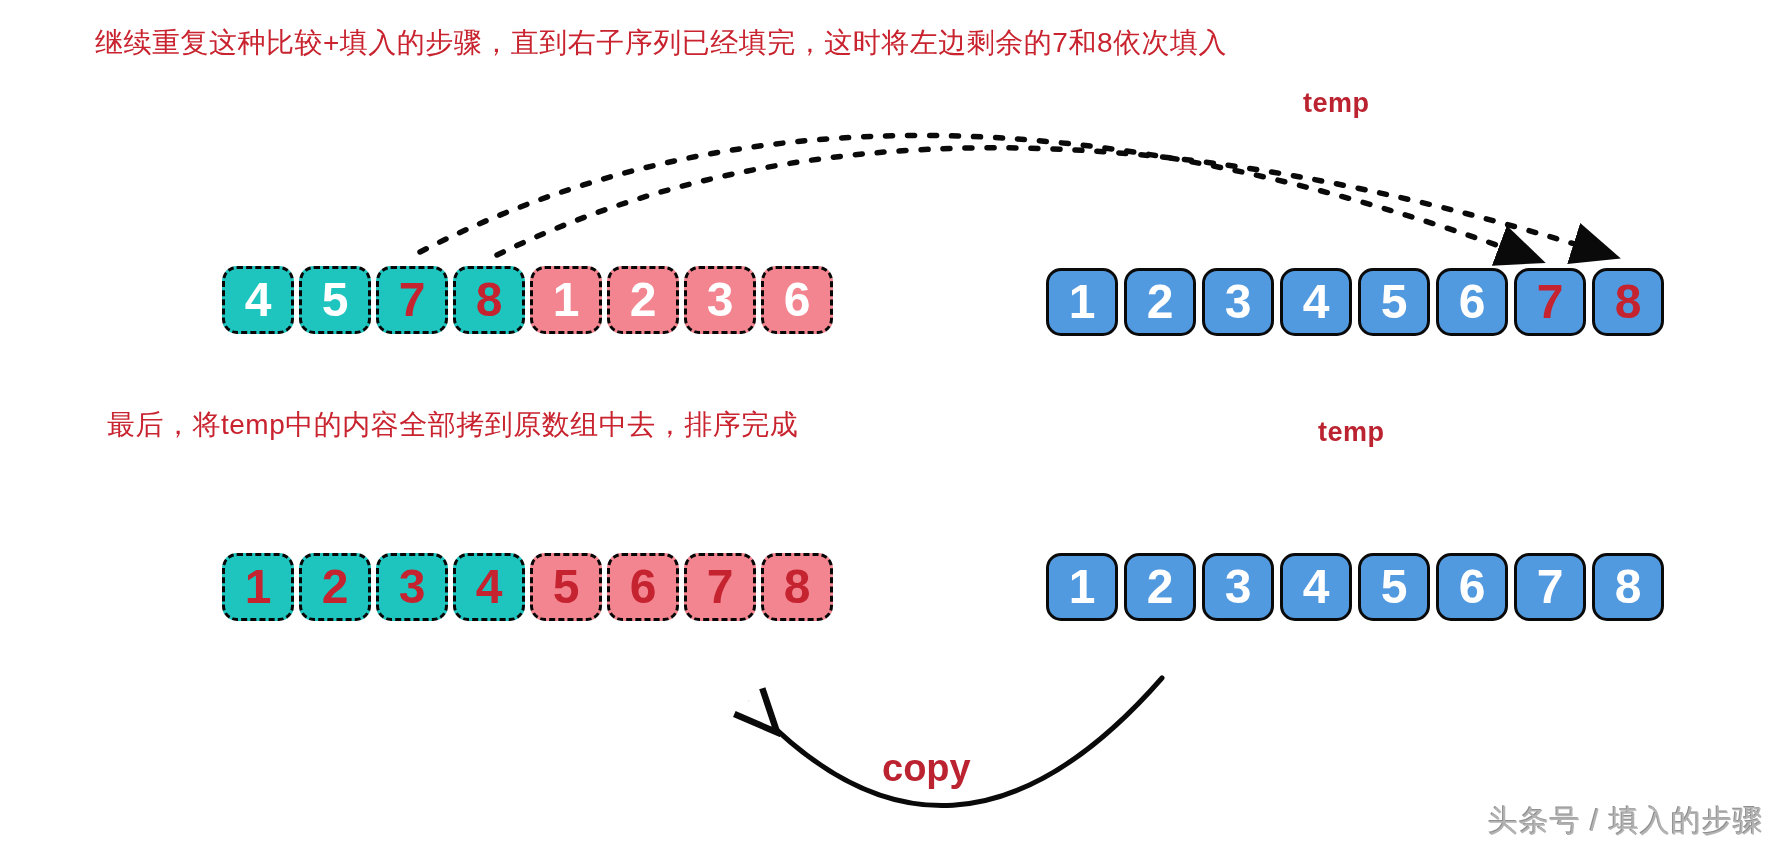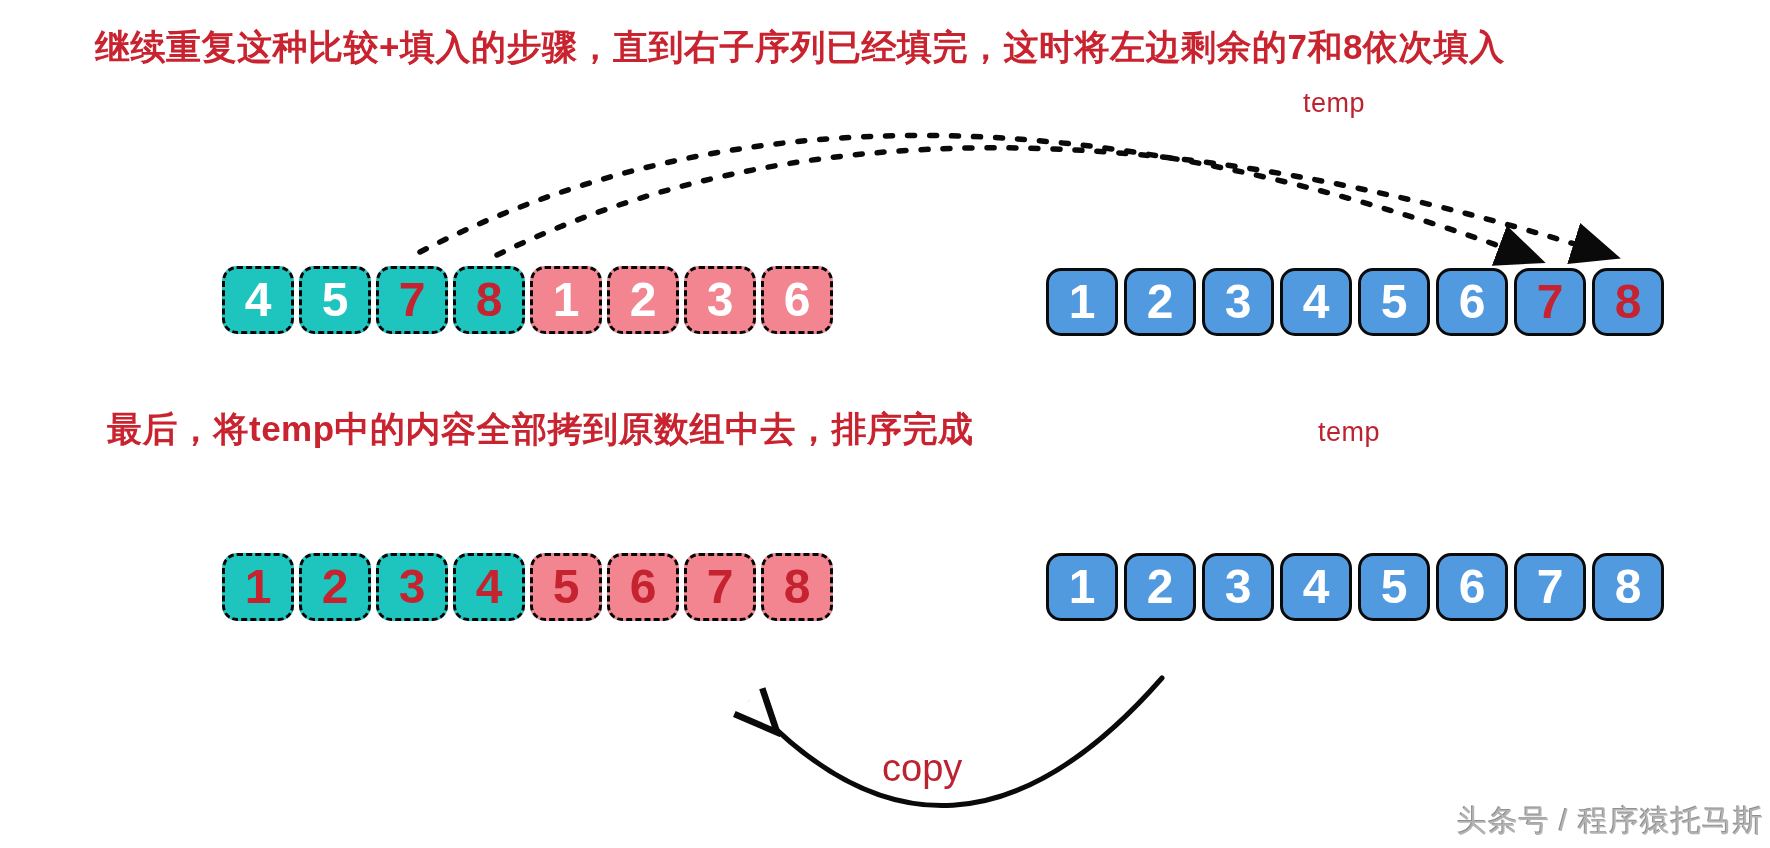"继续重复这种比较+填入的步骤，直到右子序列已经填完，这时将左边剩余的7和8依次填" .heading { font-size: 35px -> 28px; font-weight: bold -> normal }
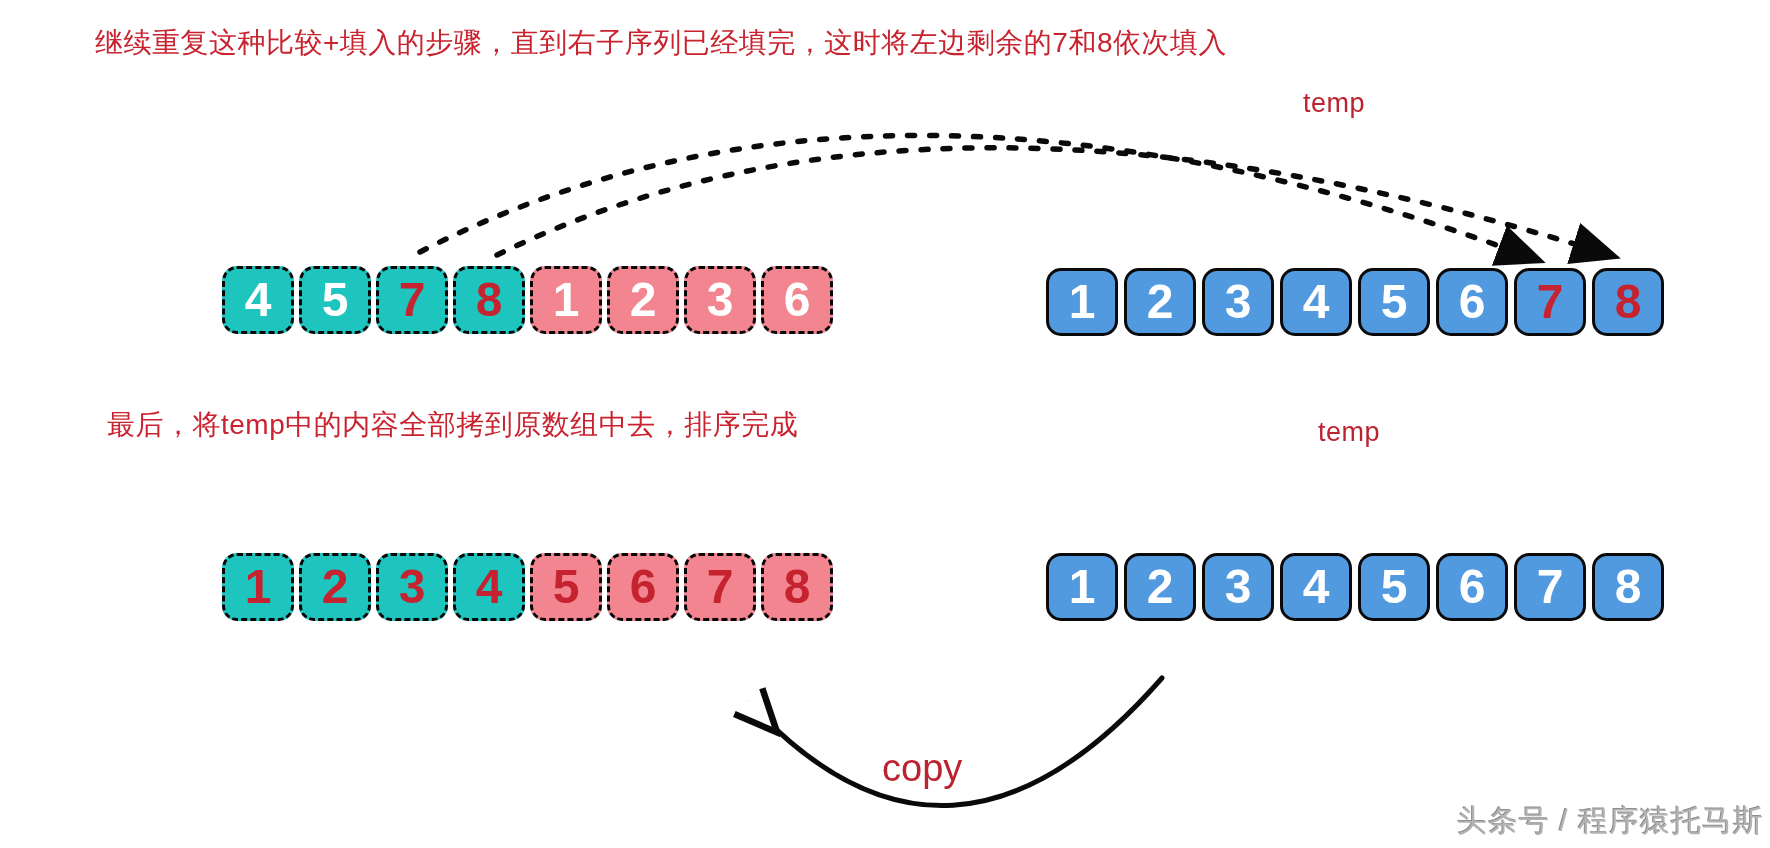"temp" .temp-label { font-weight: normal -> bold }
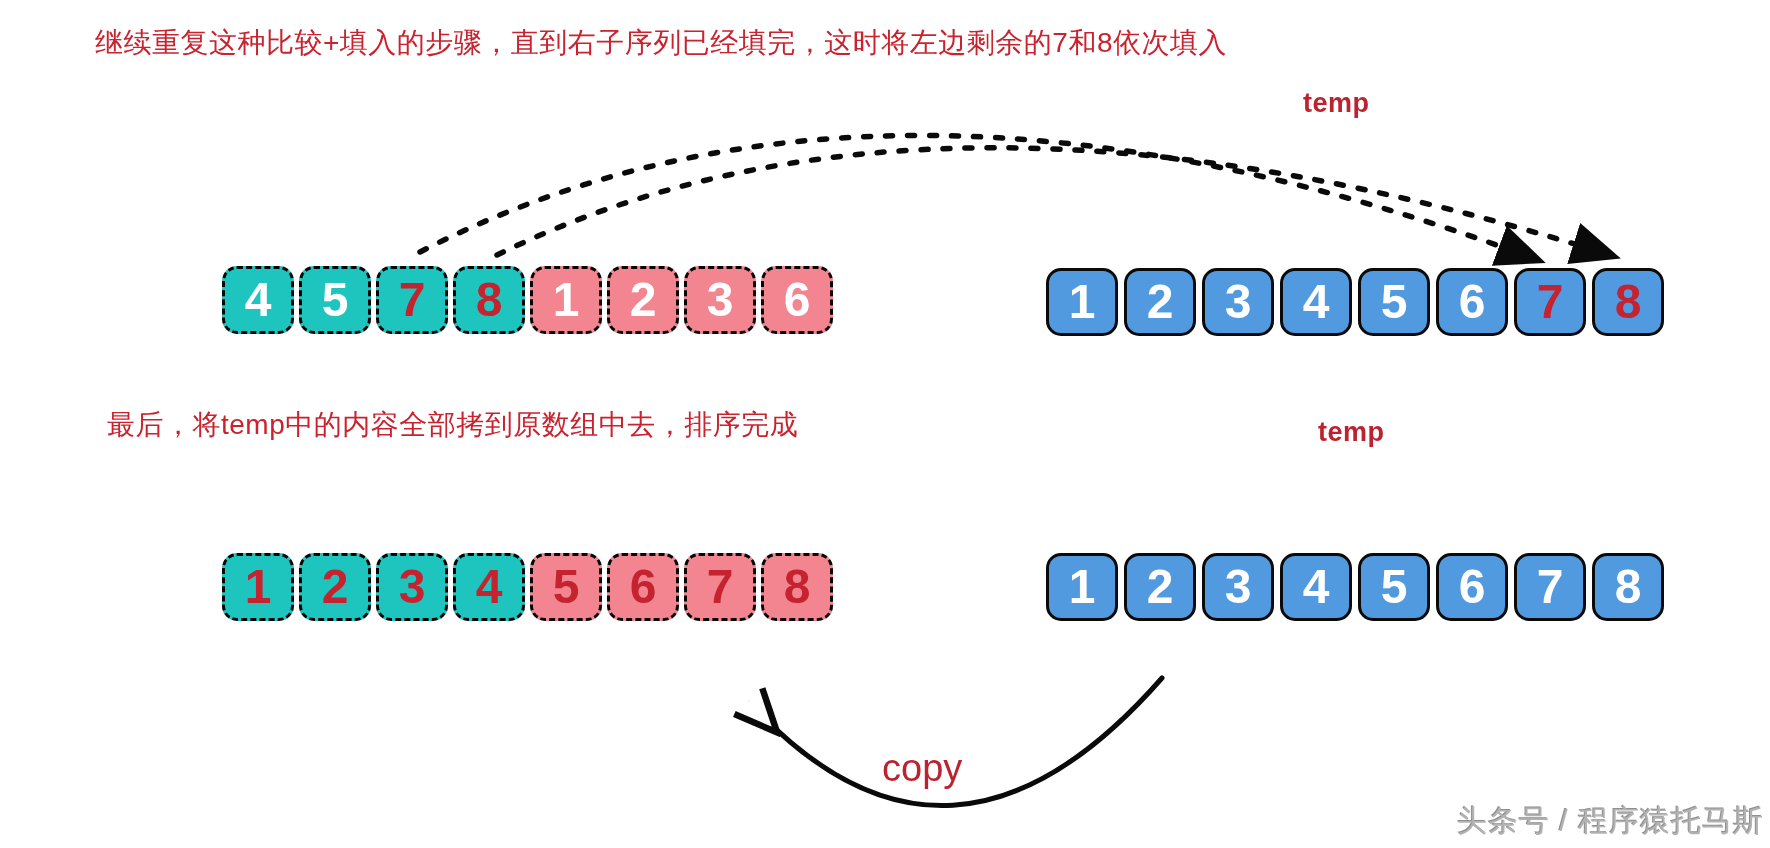"copy" .copy-label { font-weight: normal -> bold }
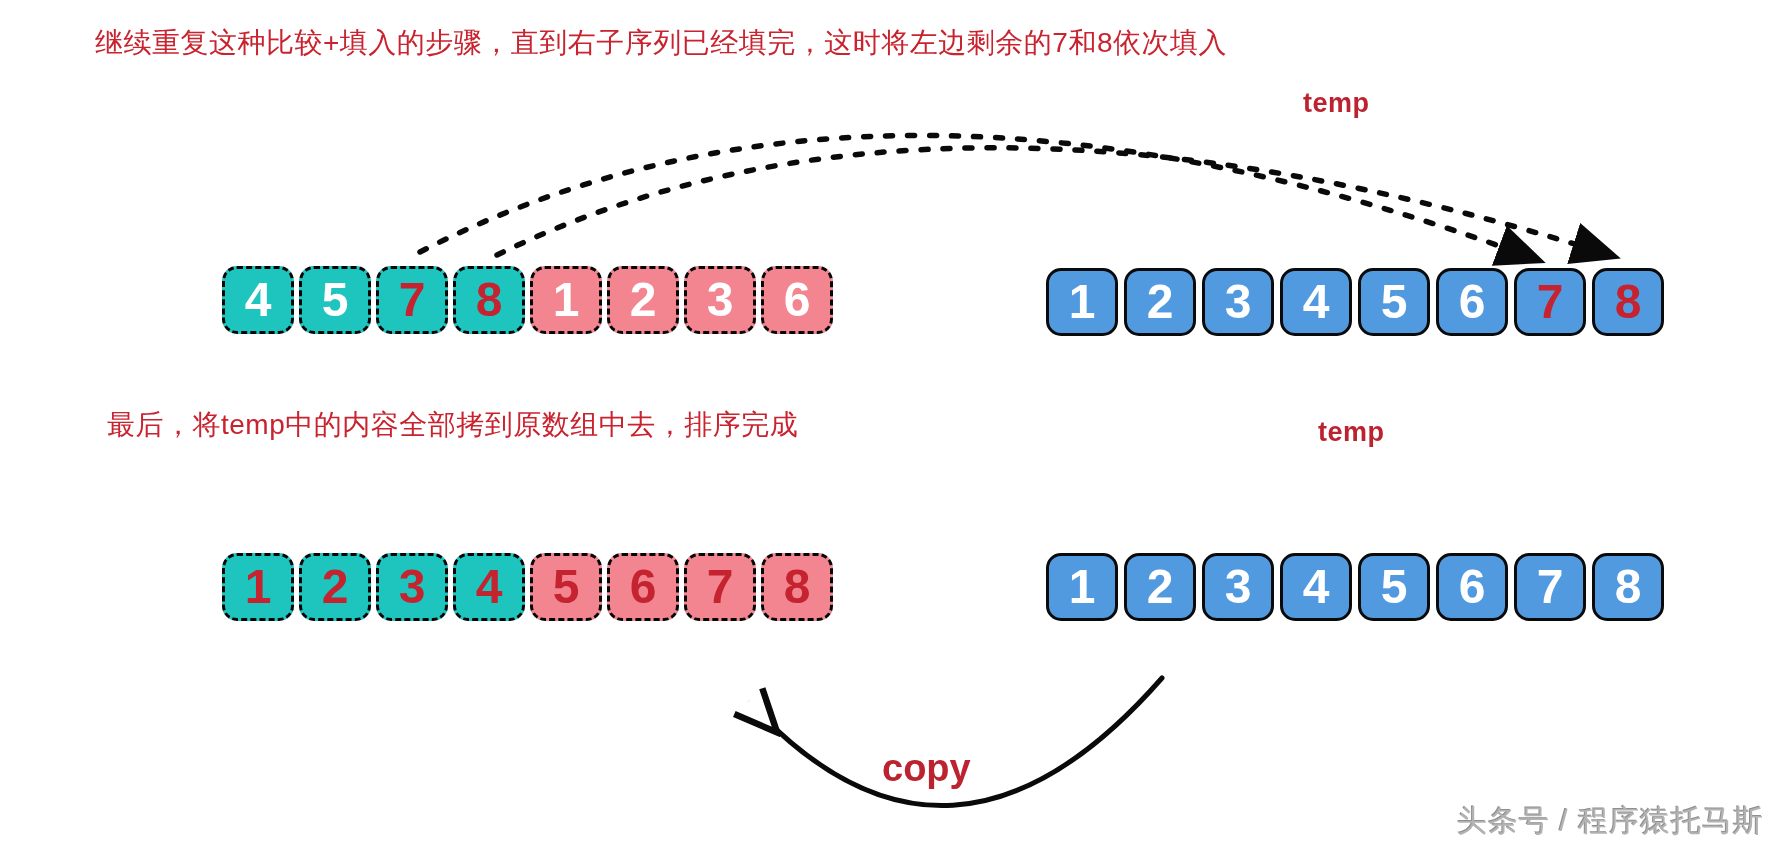"头条号 / 程序猿托马斯" div.watermark { text: 程序猿托马斯 -> 填入的步骤 }
